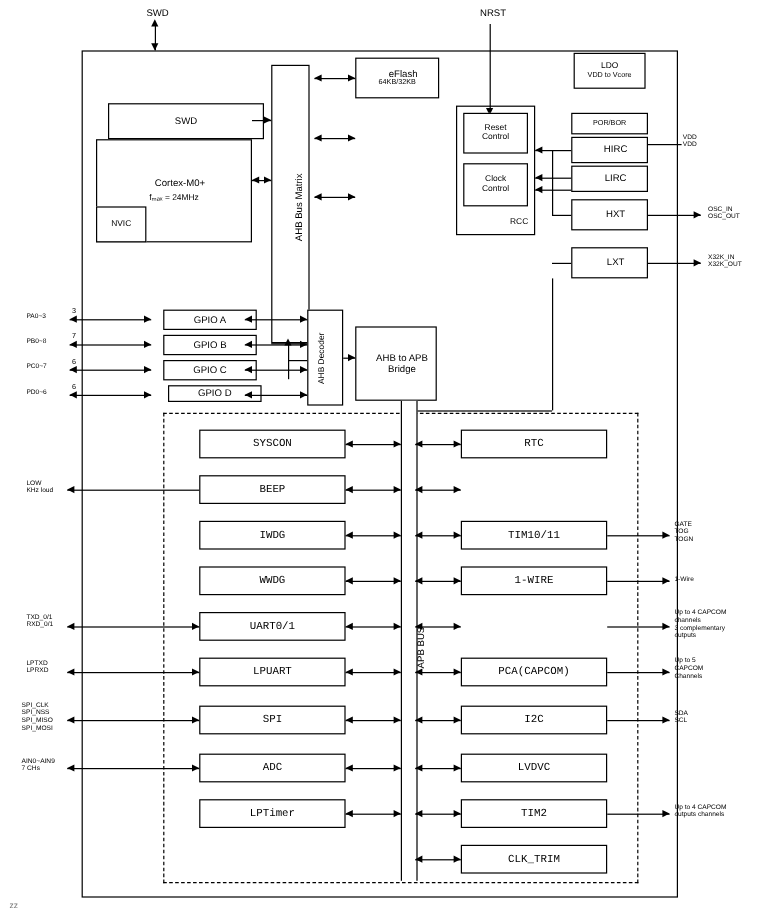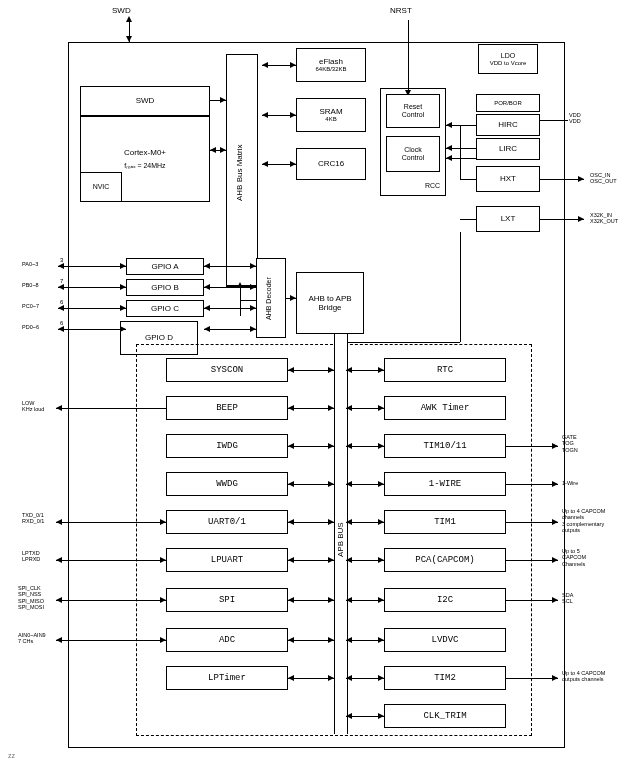"SWD" .t8 { margin-left: none -> 10px }
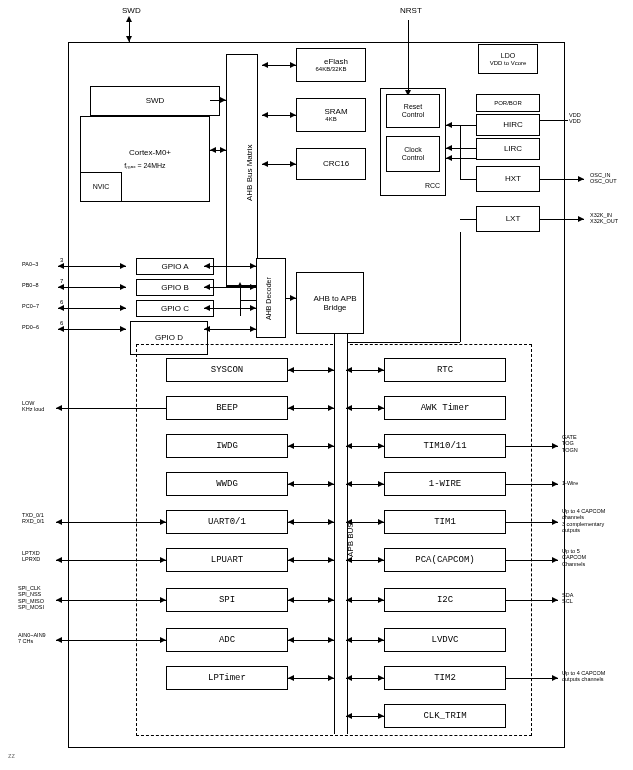"SRAM" div.box { html: <div> <div>SRAM</div> <div>4KB</div> </div> -> none }
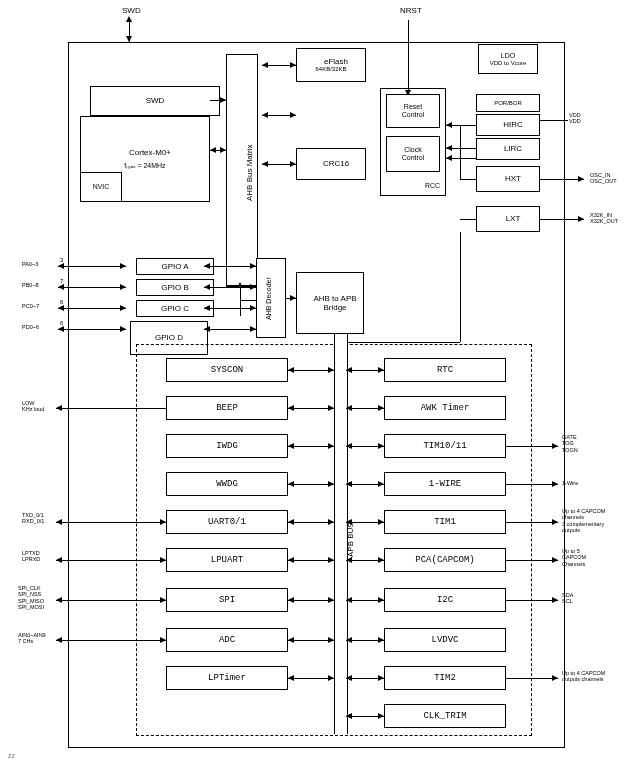"CRC16" div.box { html: <div> <div>CRC16</div> </div> -> none }
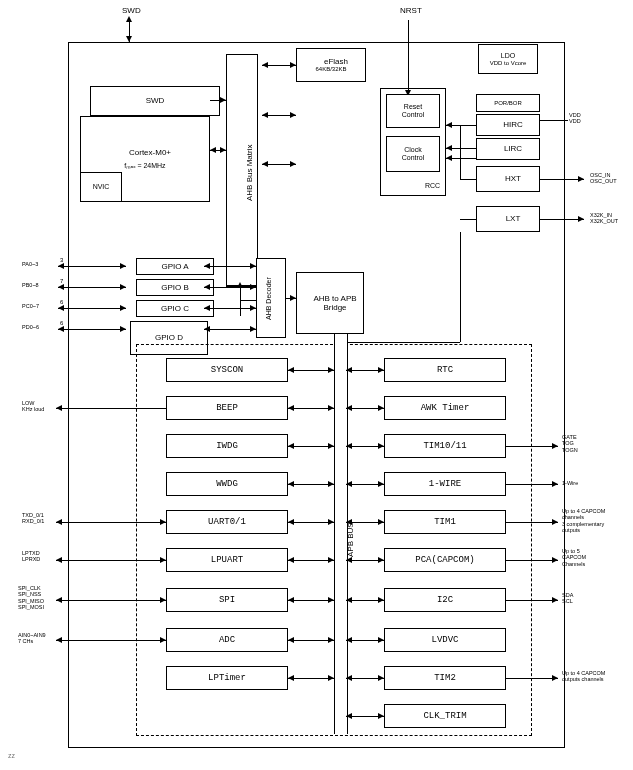"GPIO D" div.box { height: 34px -> 14px; left: 120px -> 130px }
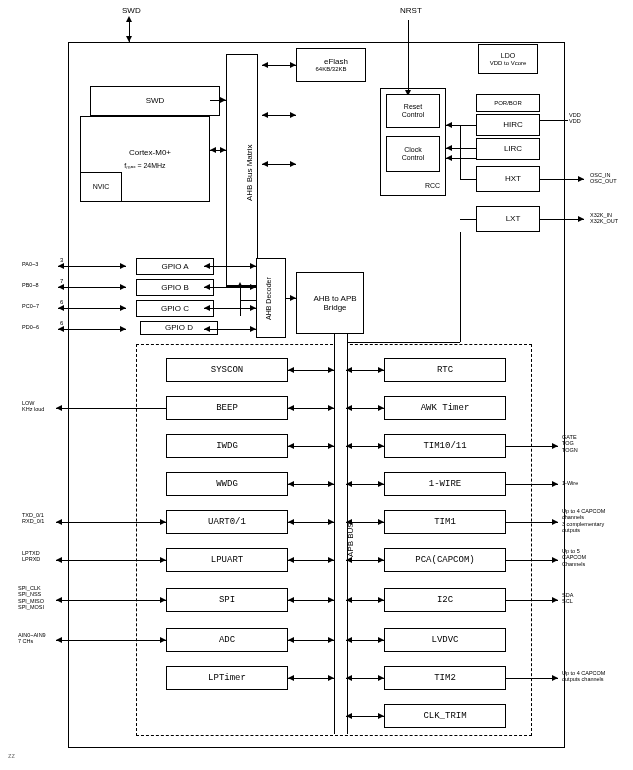"AWK Timer" div.box { html: <div>AWK Timer</div> -> none }
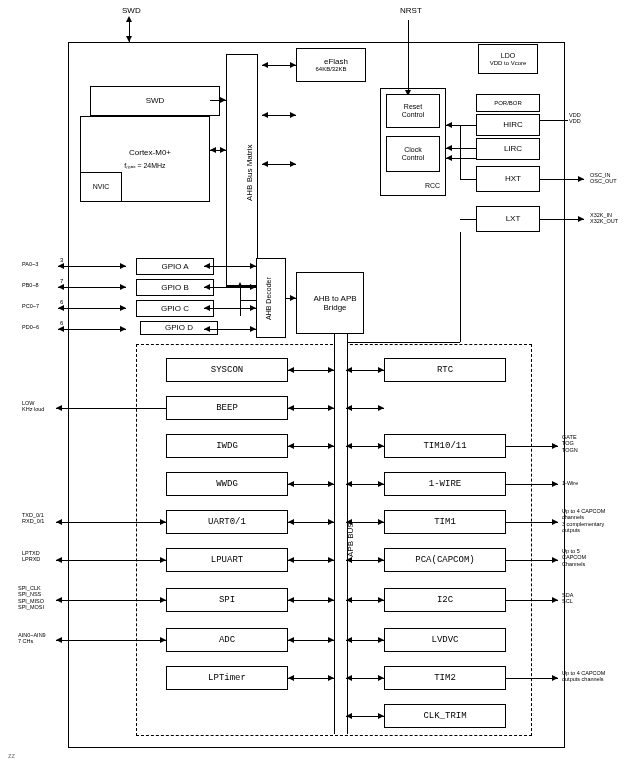"TIM1" div.box { html: <div>TIM1</div> -> none }
